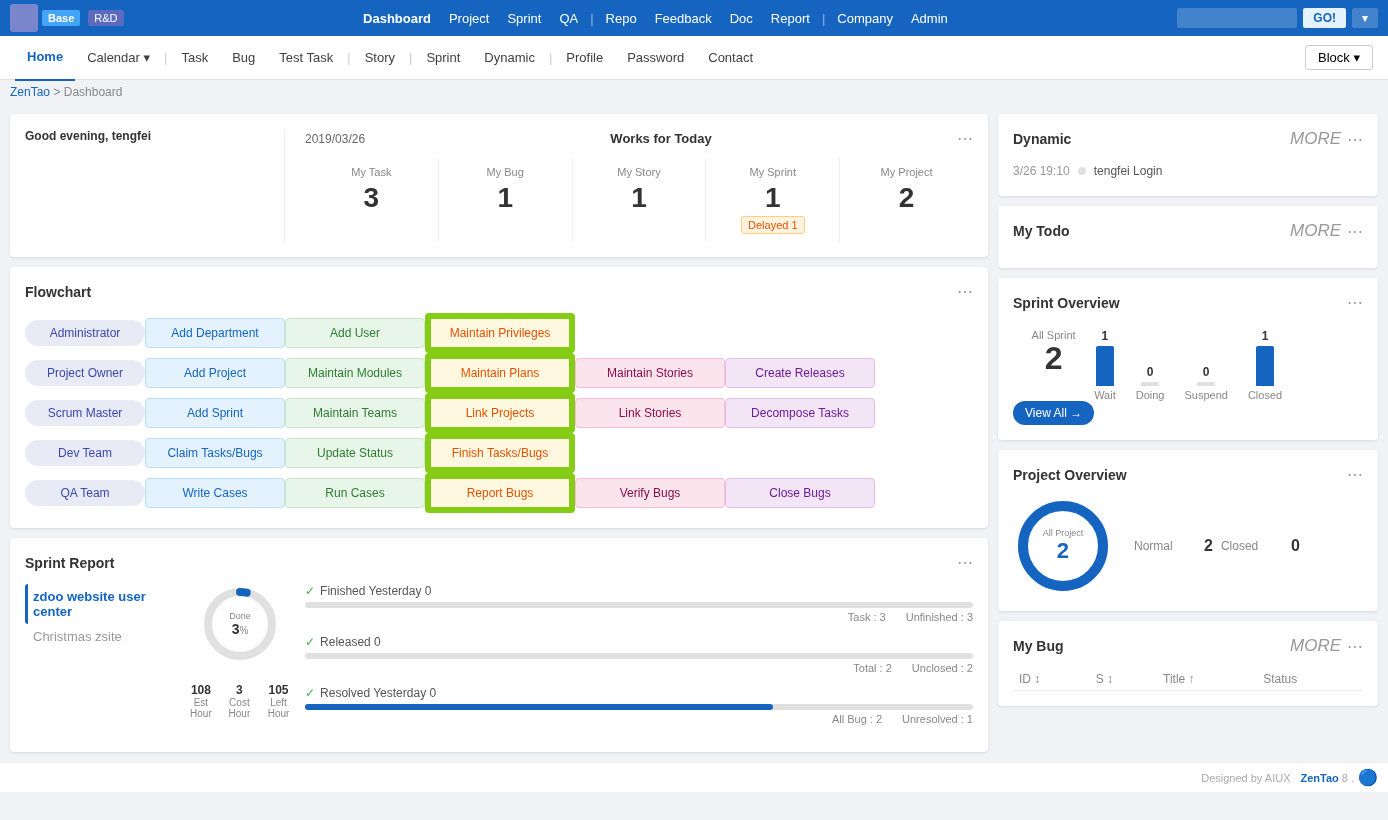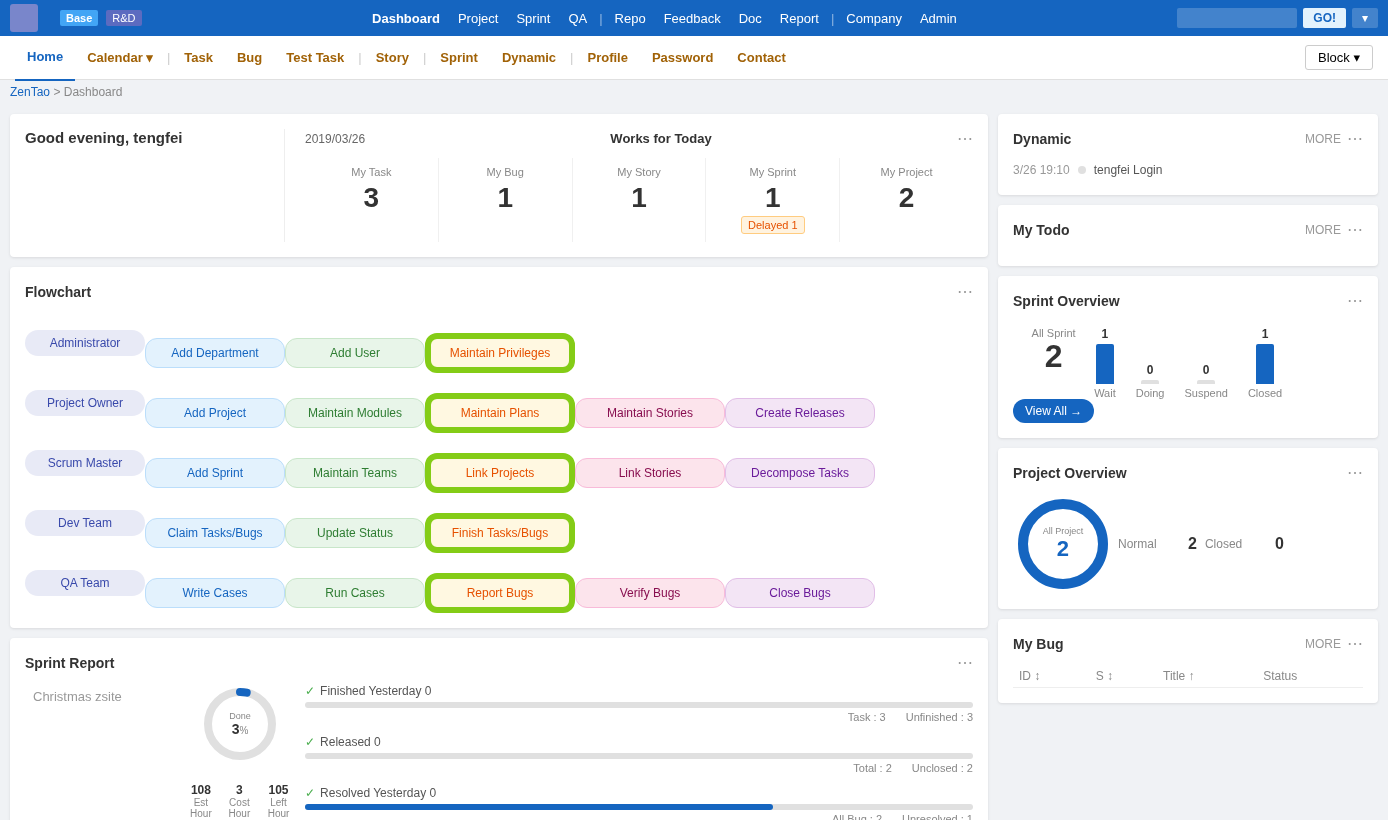"Base" .logo-base { margin-left: 18px -> none }
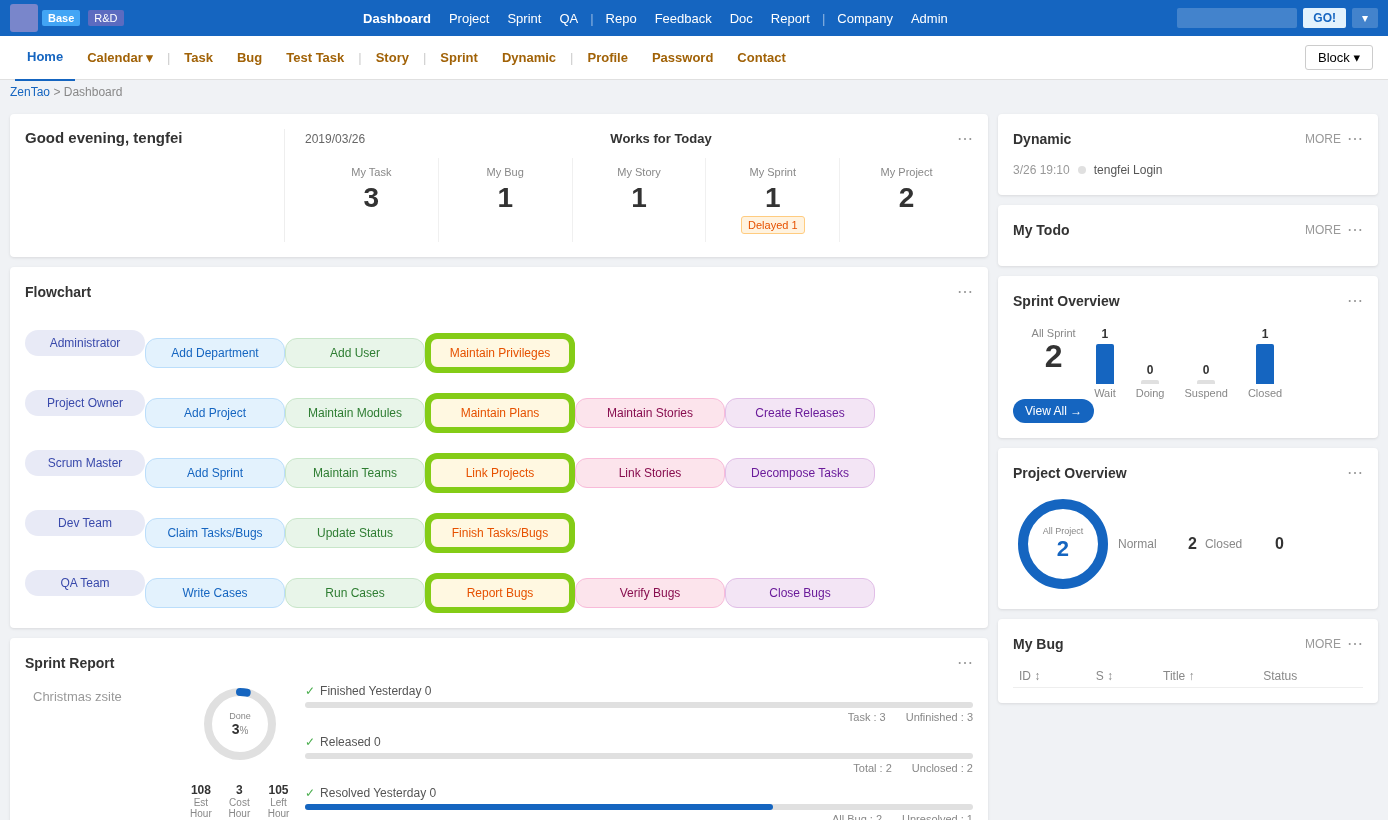"Calendar ▾" .second-nav a { color: #a16207 -> #404040; font-weight: bold -> none }
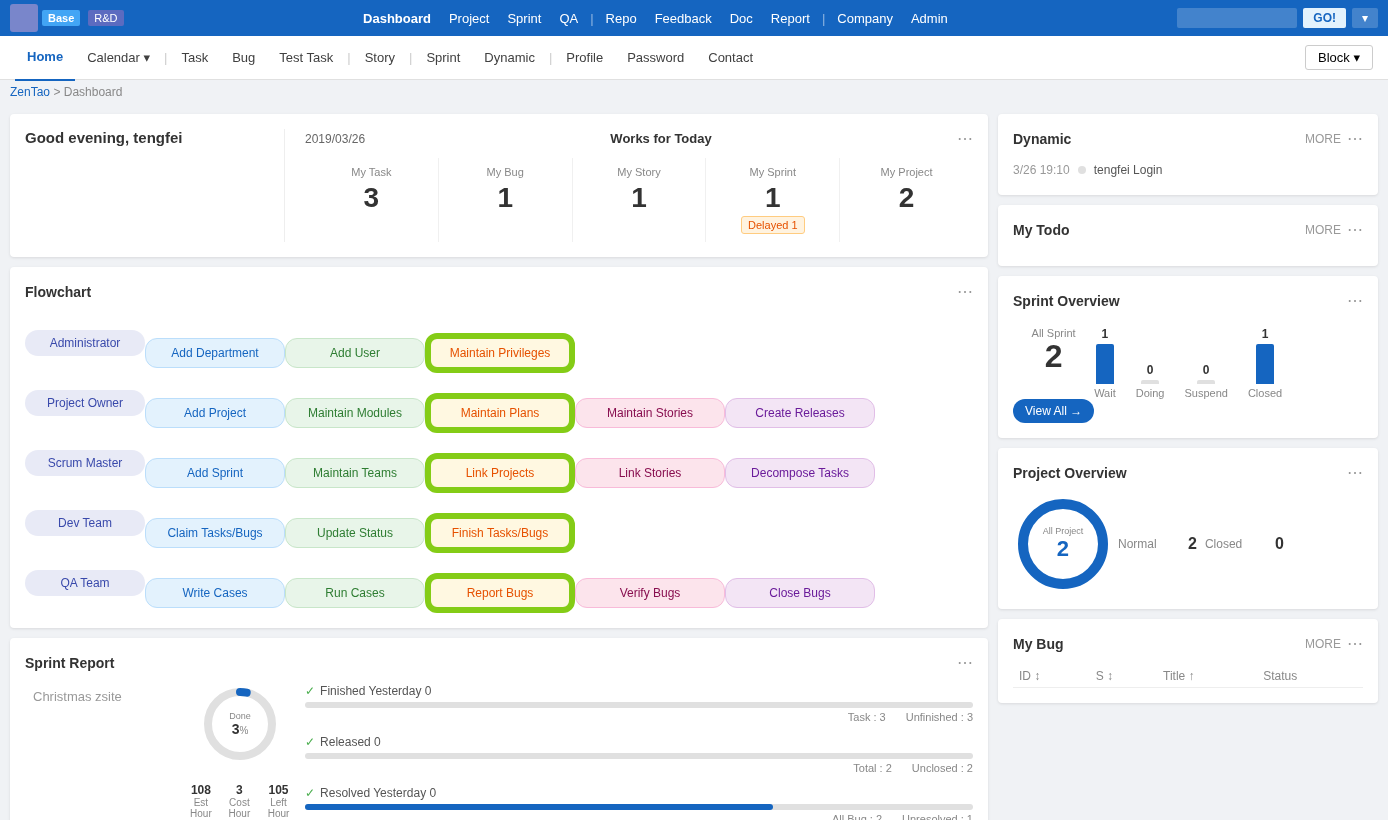"Good evening, tengfei" .welcome-title { font-size: 15px -> 12px }
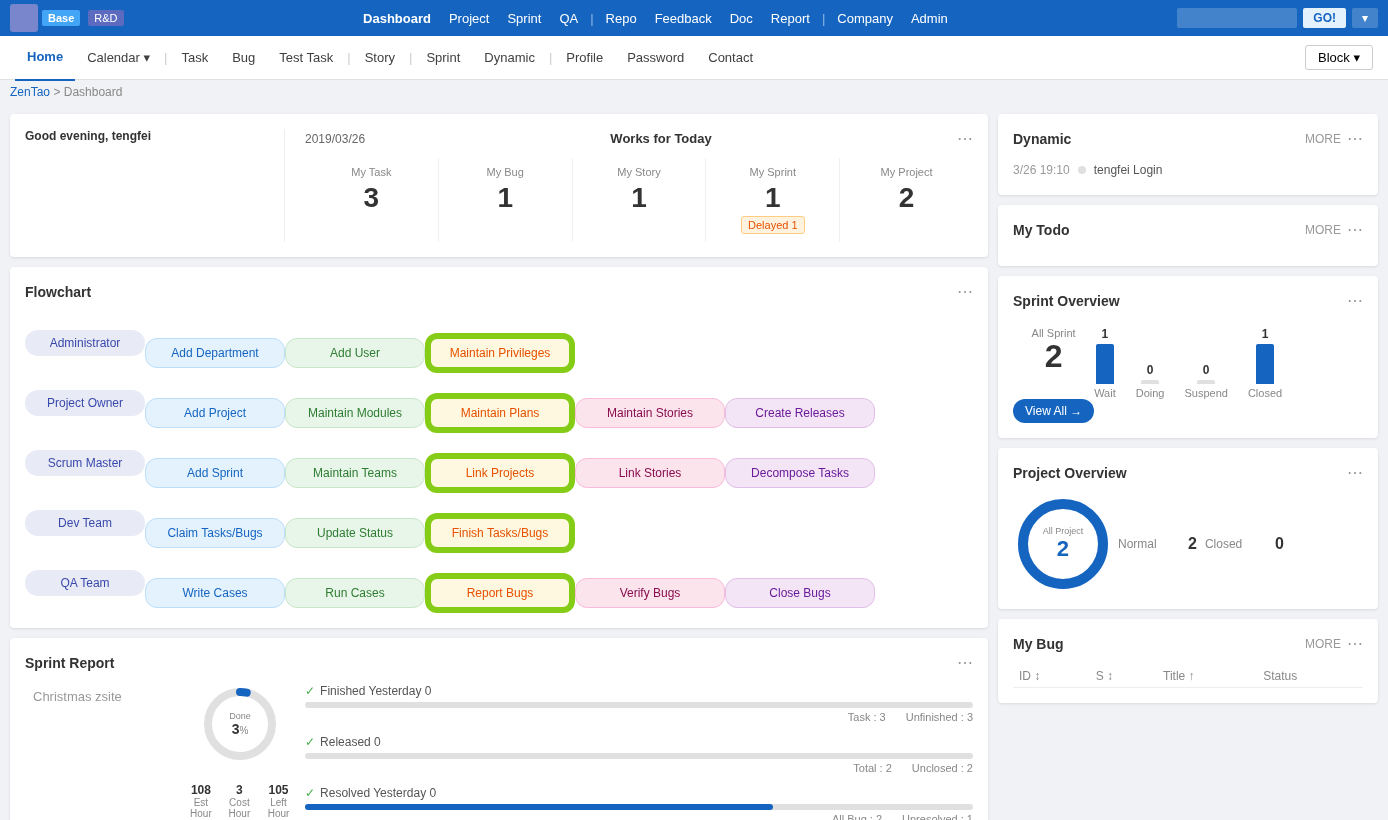"MORE" .more-link { font-size: 12px -> 17px; font-style: none -> italic }
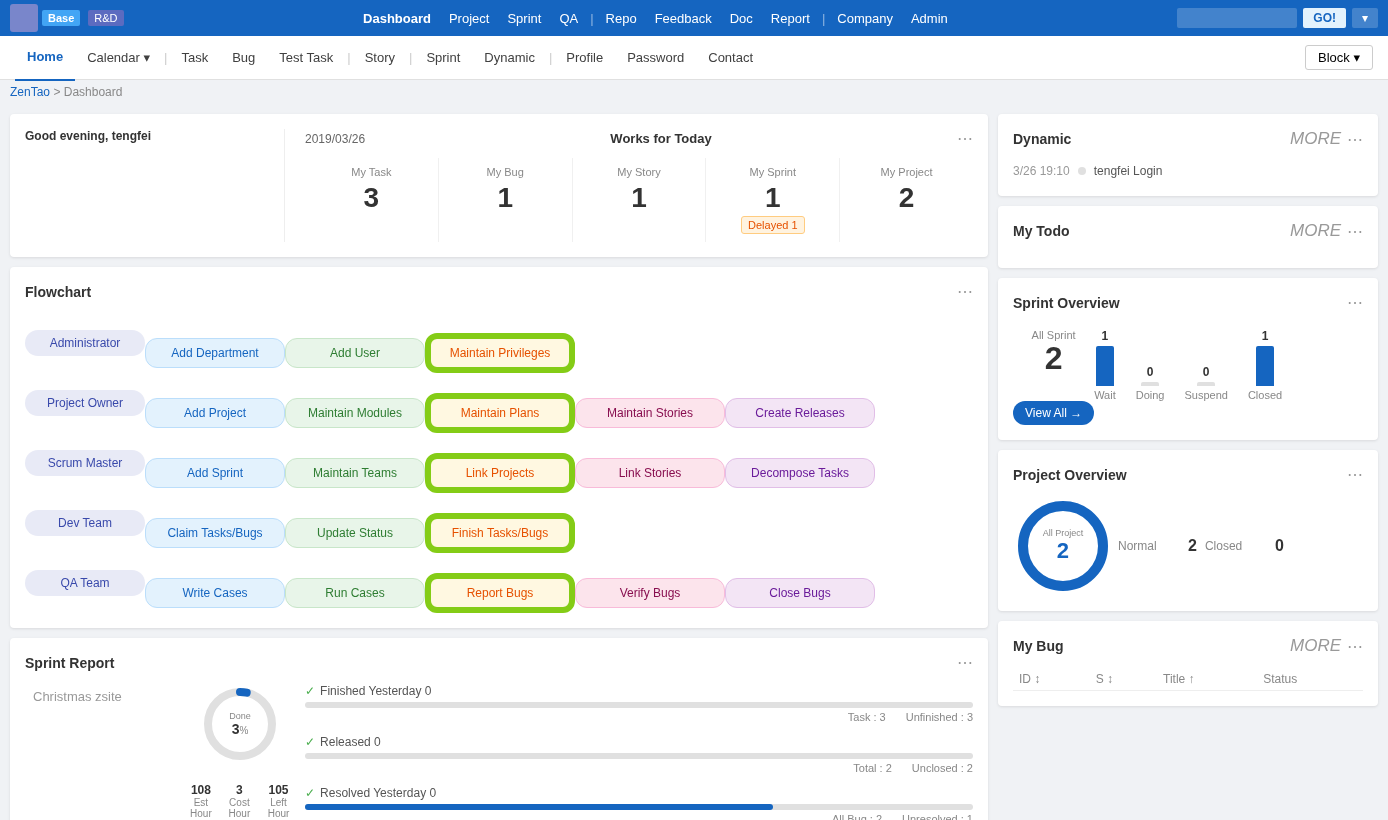"Add Department" .flow-item { border-radius: 12px -> 4px; margin-top: 20px -> none }
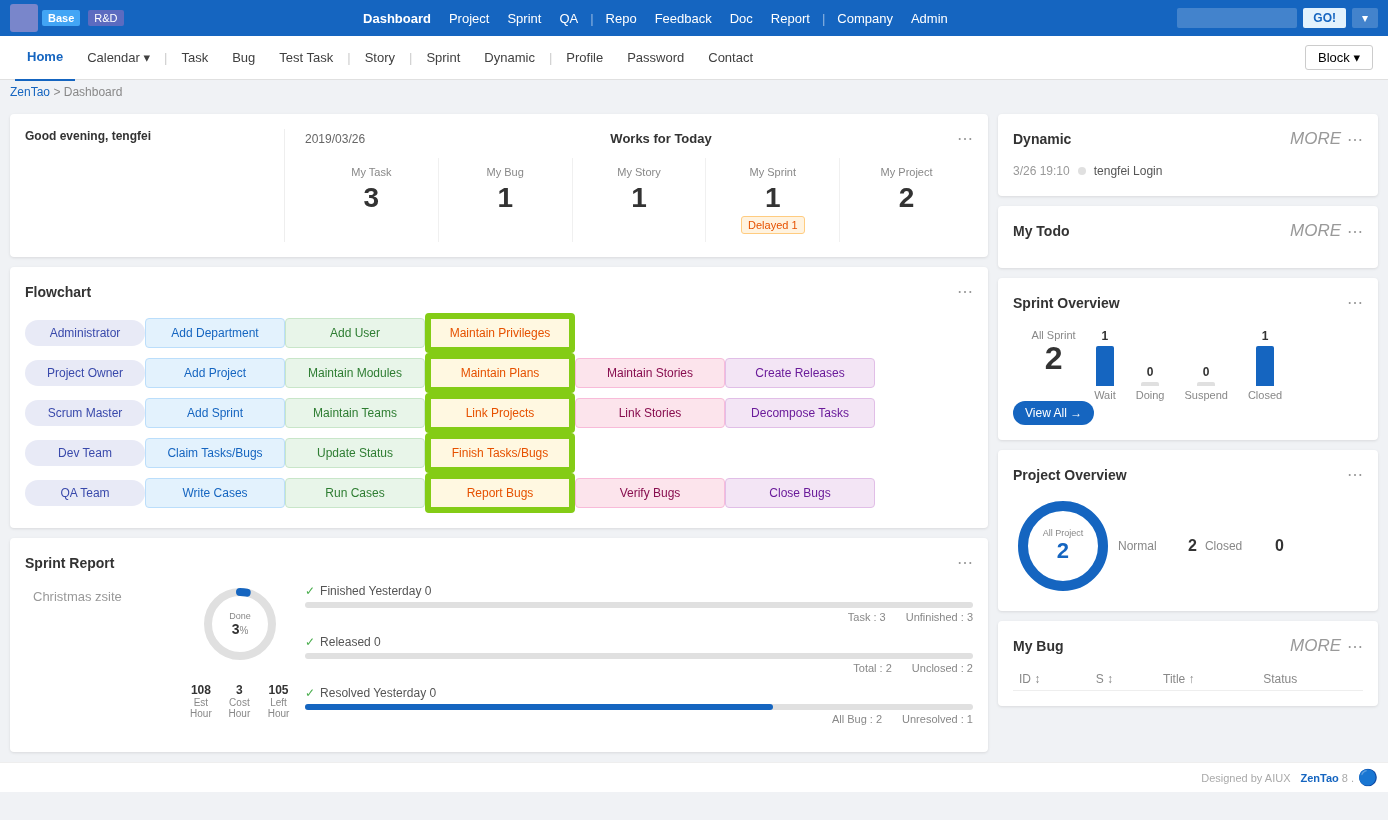"All Project" .project-overview-content { gap: 5px -> 21px }
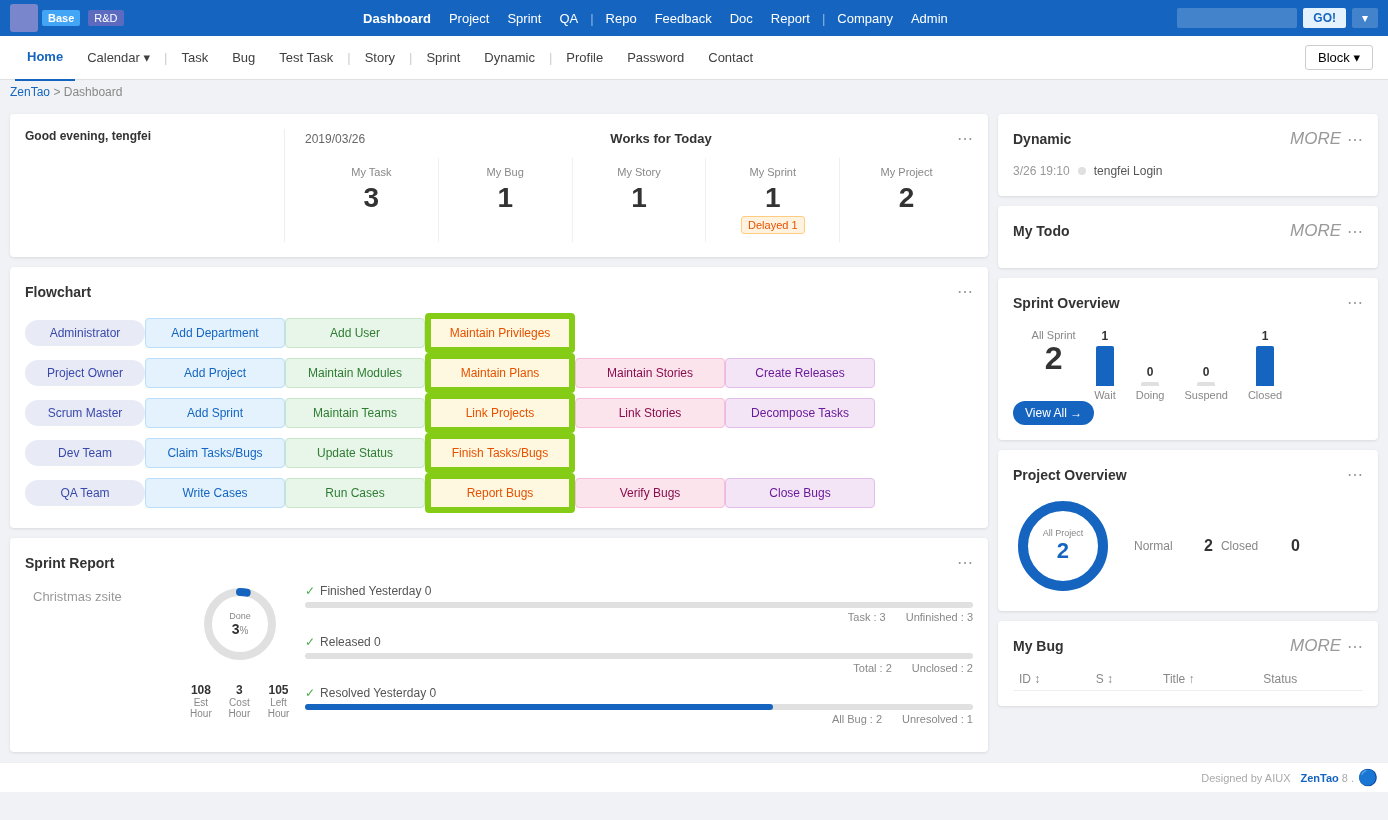"zdoo website user center" div.sprint-list-item { html: none -> <div>zdoo website user center</div> }
